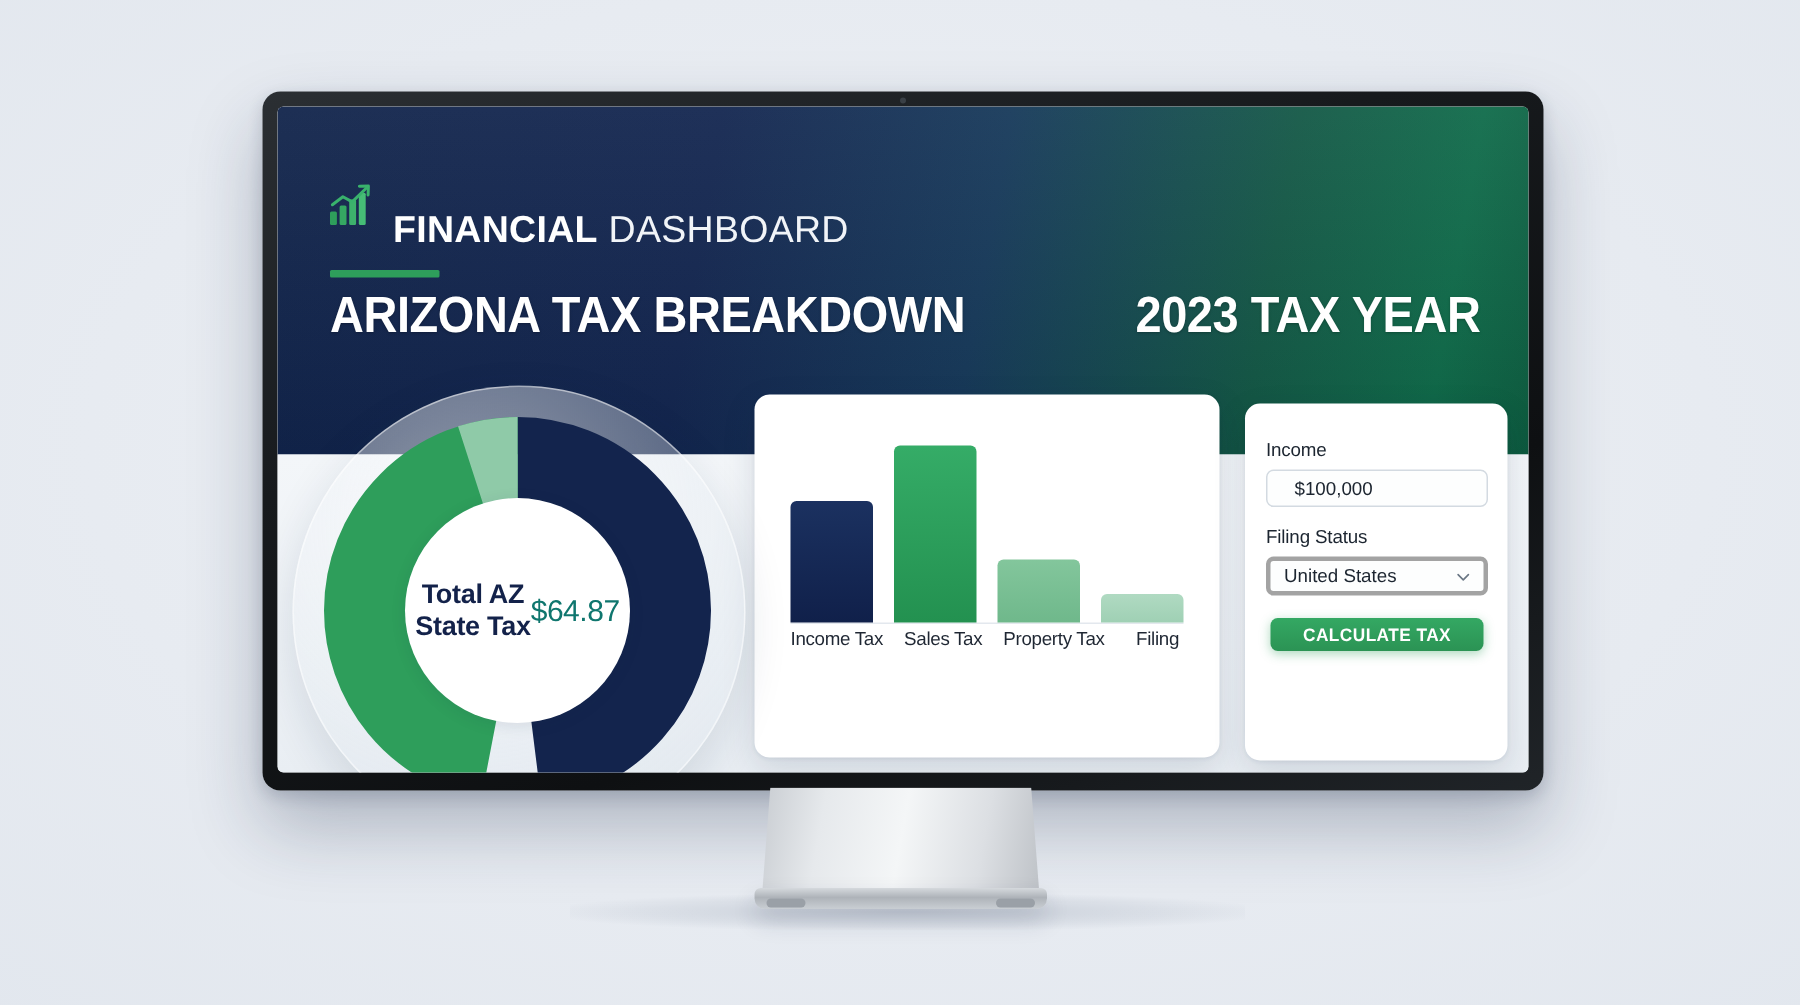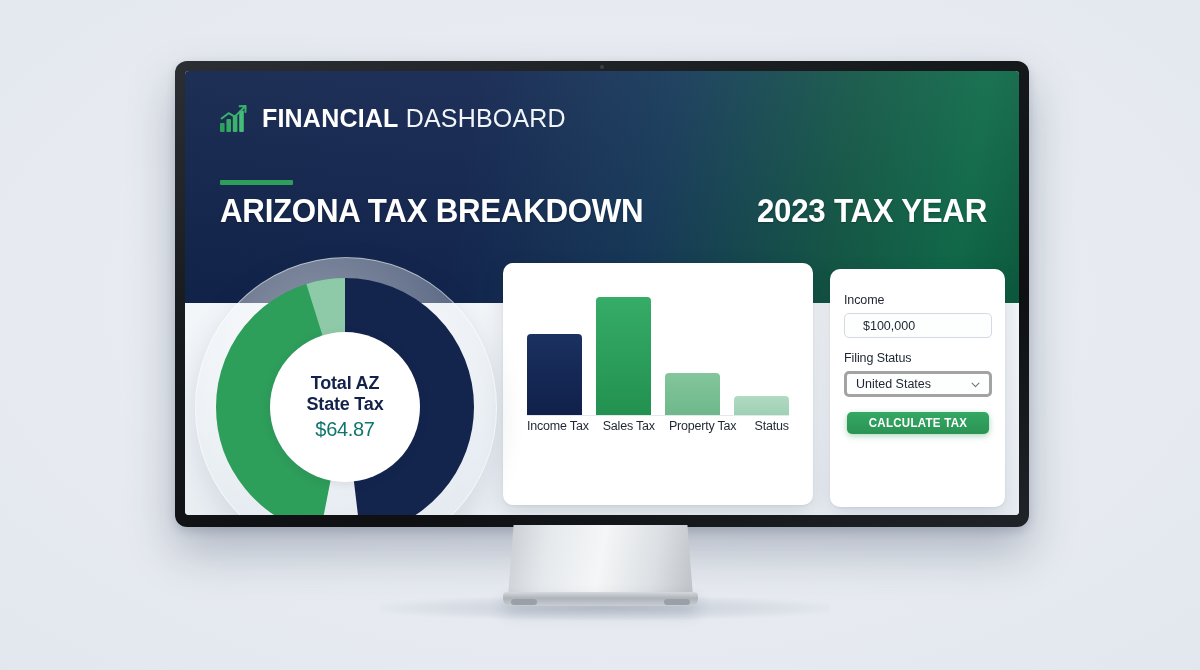"FINANCIAL DASHBOARD" .brand-text { margin-top: none -> 36px }
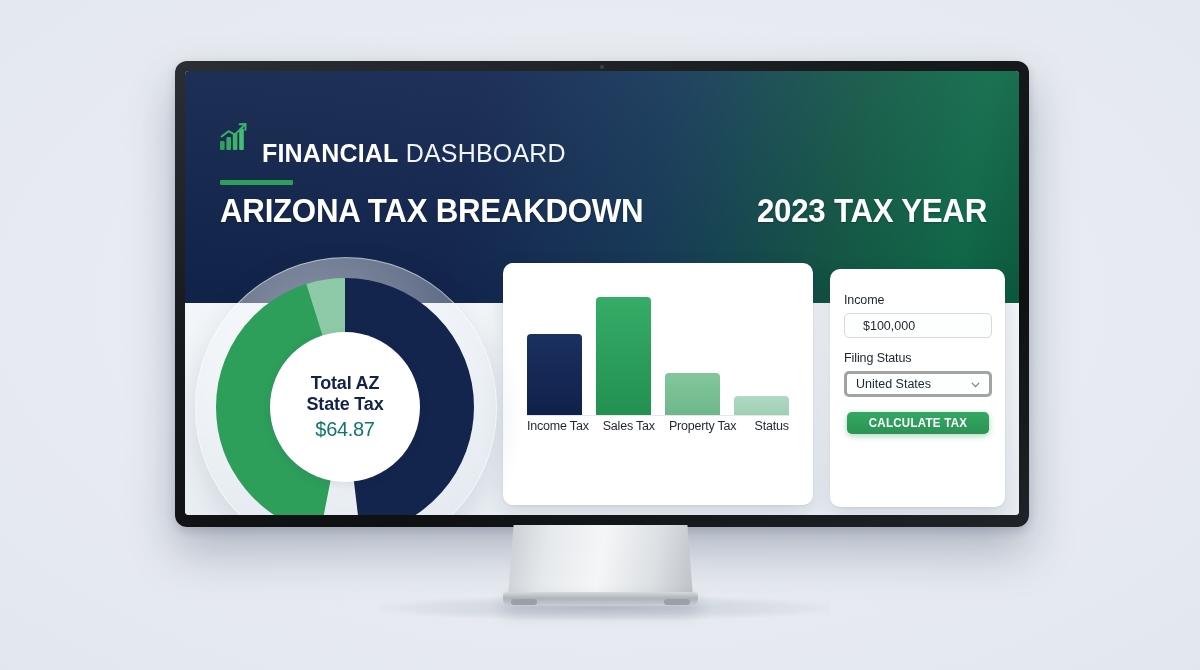"Total AZ" .donut-center { flex-direction: column -> row }
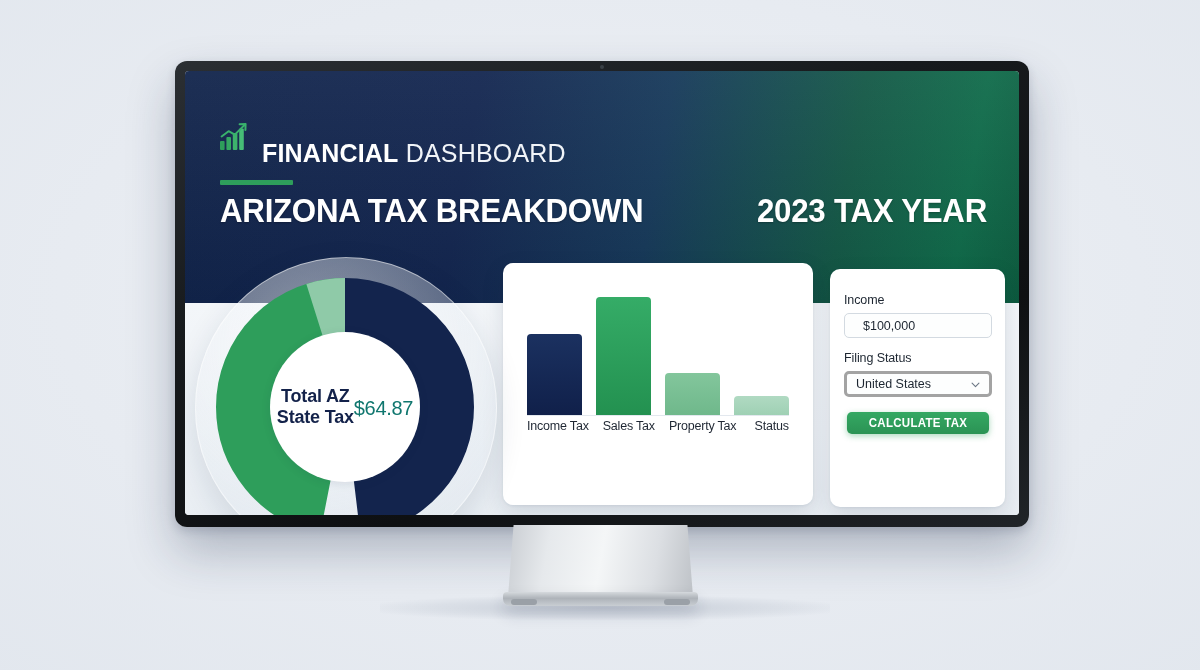"Status" div.bar-label { text: Status -> Filing }
